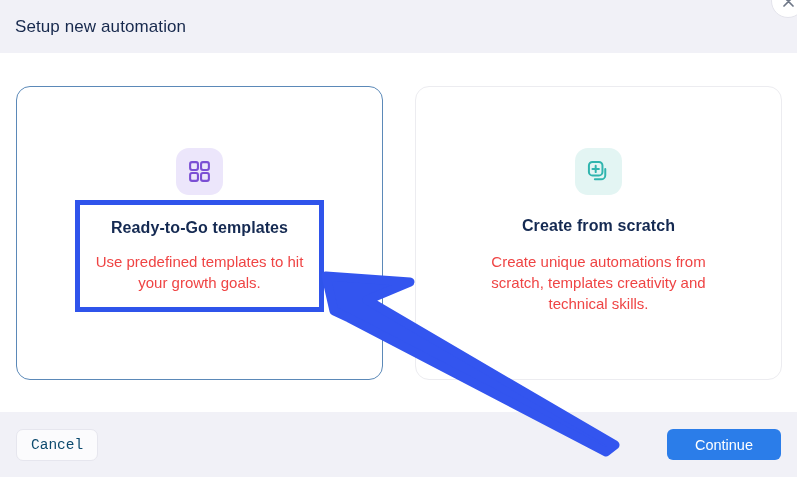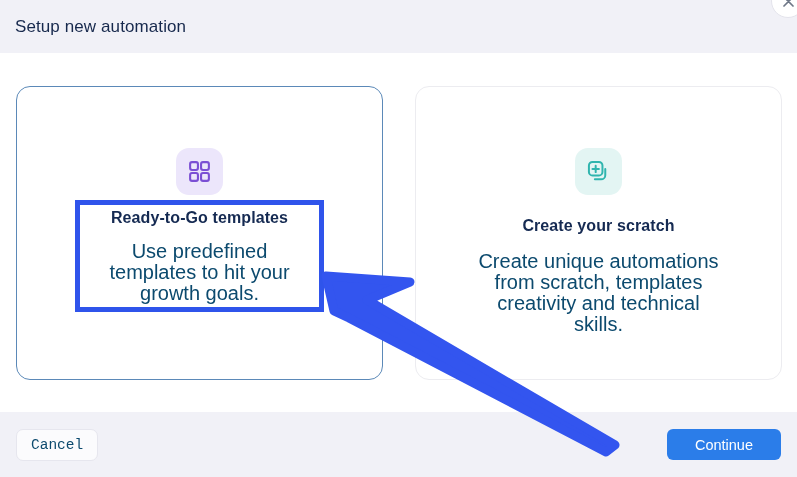"Create your scratch" div.card-heading { text: your -> from }
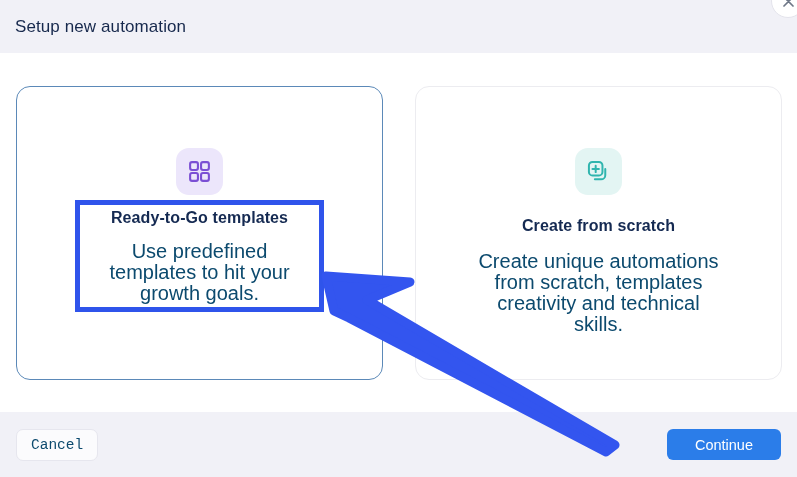"Use predefined templates to hit" .card-desc { color: #0c4a6e -> #ef4444; font-size: 20px -> 15px }
